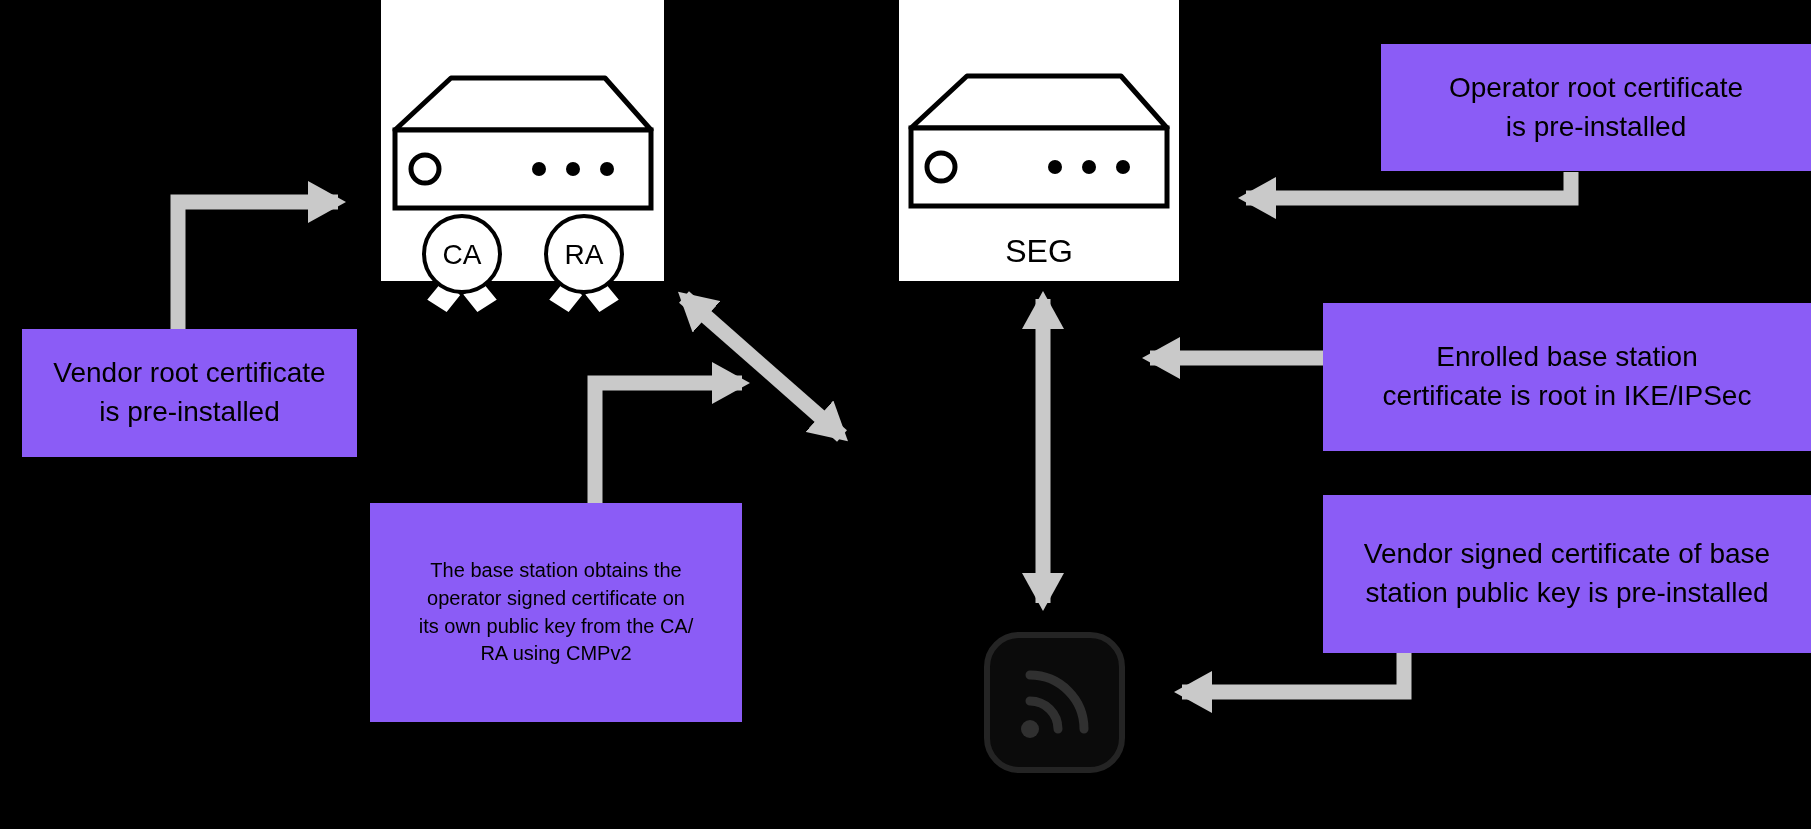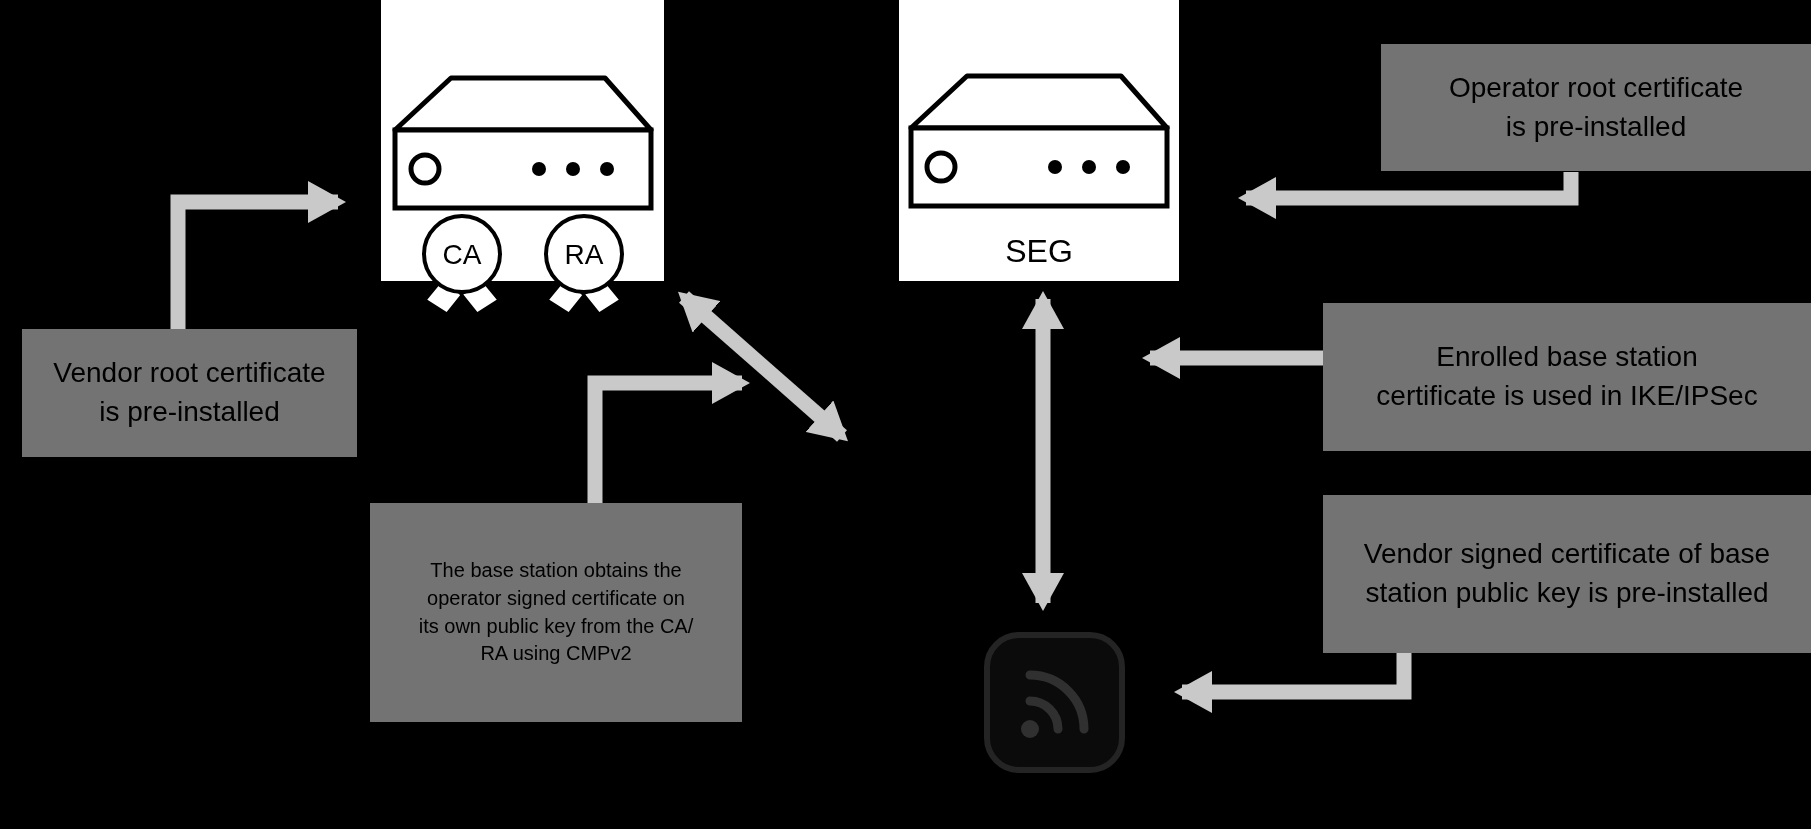"Operator root certificate" .callout { background: #737373 -> #8b5cf6 }
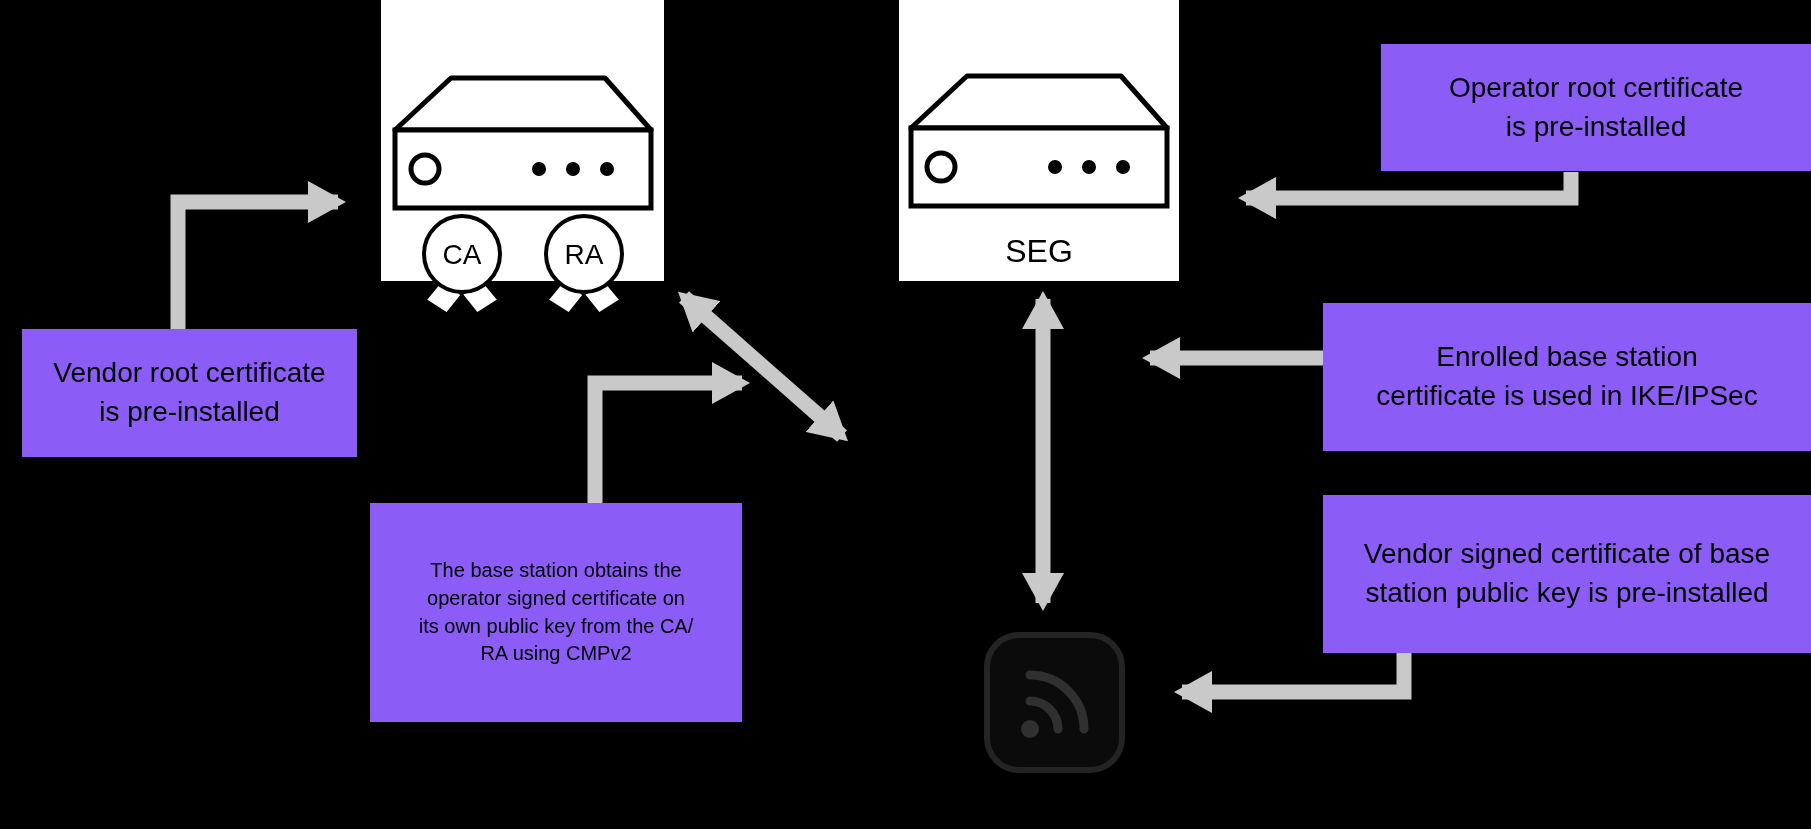"Enrolled base station" span { text: used -> root }
